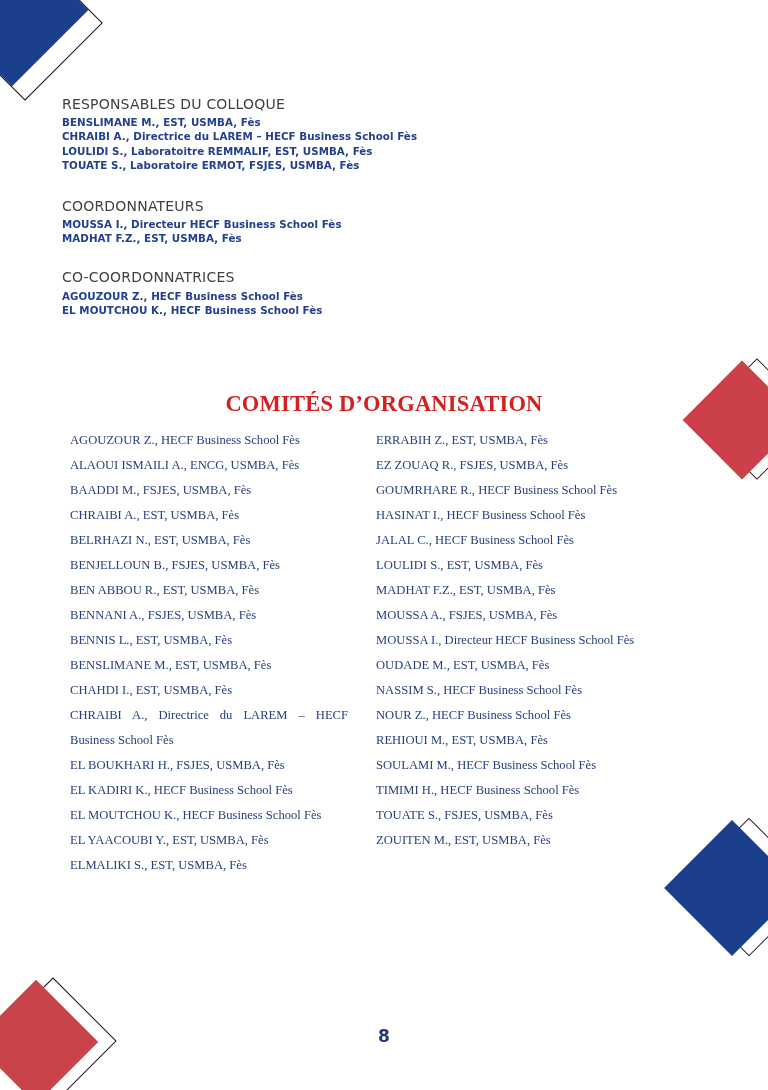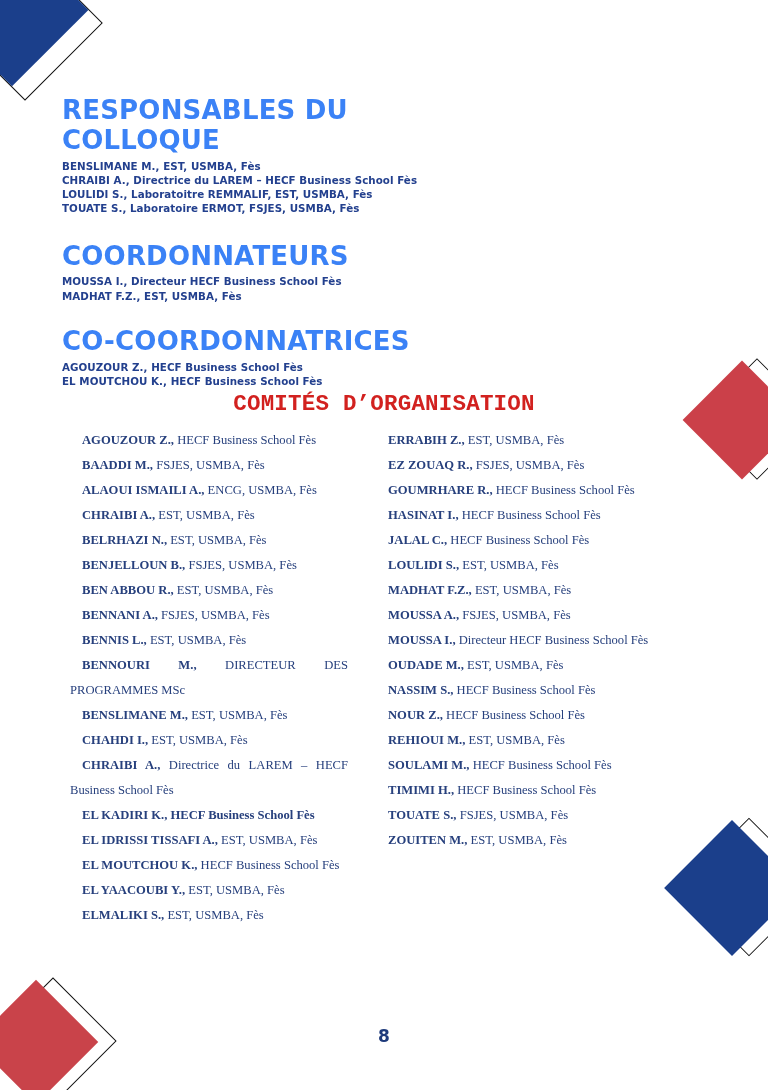"RESPONSABLES DU COLLOQUE" .sec-head { color: #3b82f6 -> #404040; font-size: 26px -> 14px; font-weight: bold -> normal }
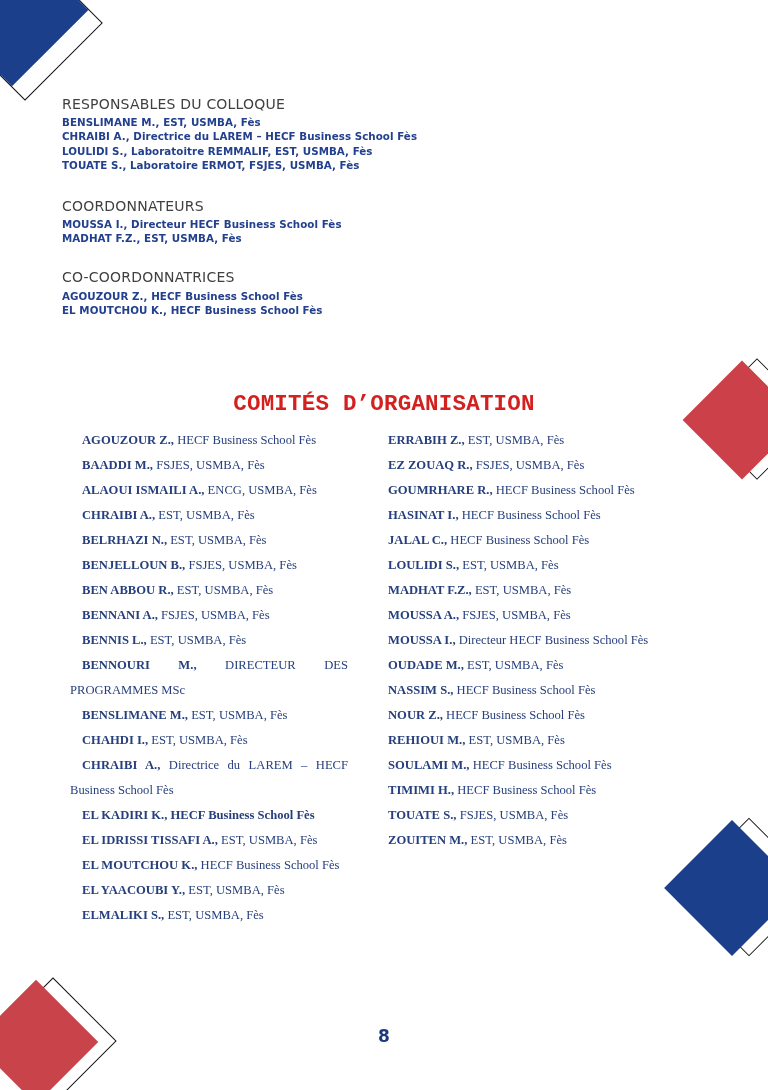"COMITÉS D’ORGANISATION" .main-title { font-family: Liberation Mono, monospace -> Liberation Serif, serif }
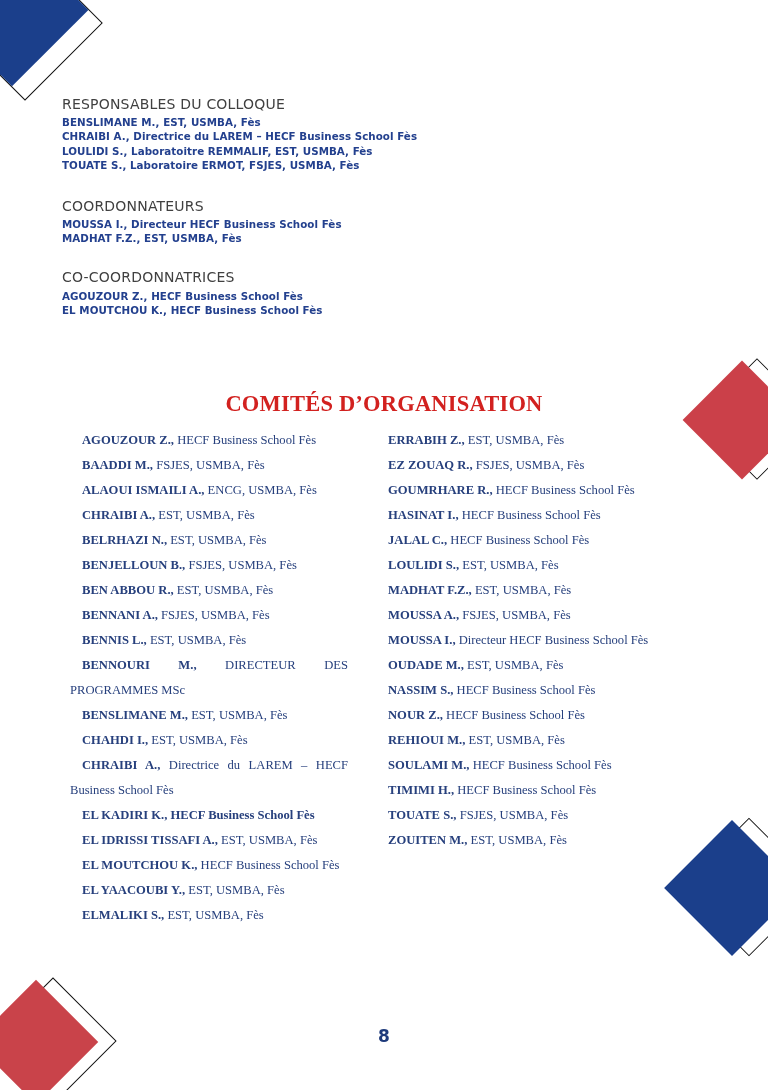"AGOUZOUR Z.," .entry .nm { font-weight: bold -> normal; margin-left: 12px -> none }
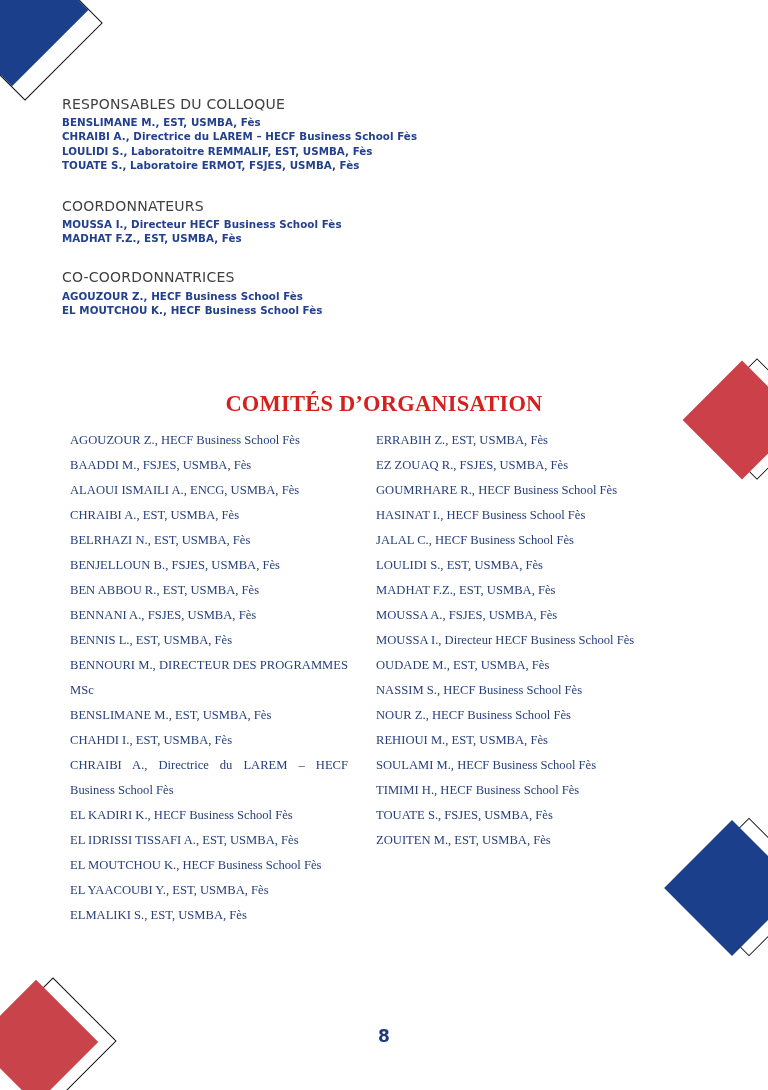"BAADDI M., FSJES, USMBA, Fès" p.entry { order: before "ALAOUI ISMAILI A., ENCG, USMBA," -> after "ALAOUI ISMAILI A., ENCG, USMBA," }
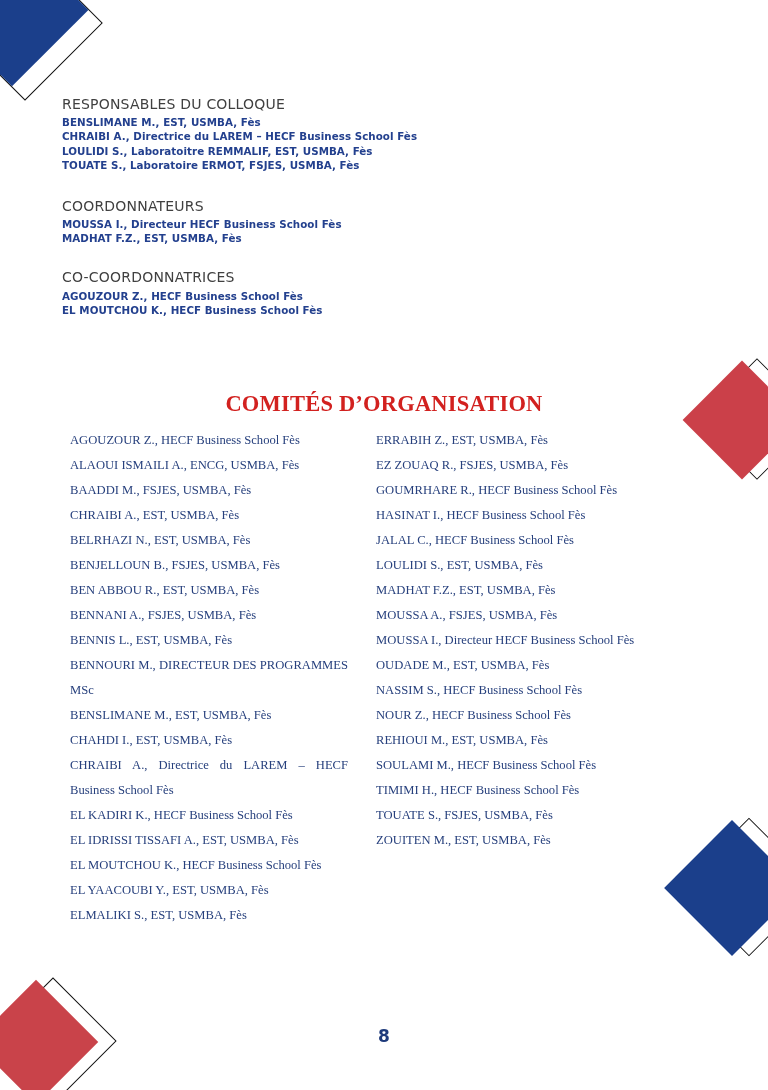"BENNOURI M., DIRECTEUR DES PROGRAMMES" p.entry { html: <p><span>BENNOURI M.,</span><span> DIRECTEUR DES PROGRAMMES MSc</span></p> -> none }
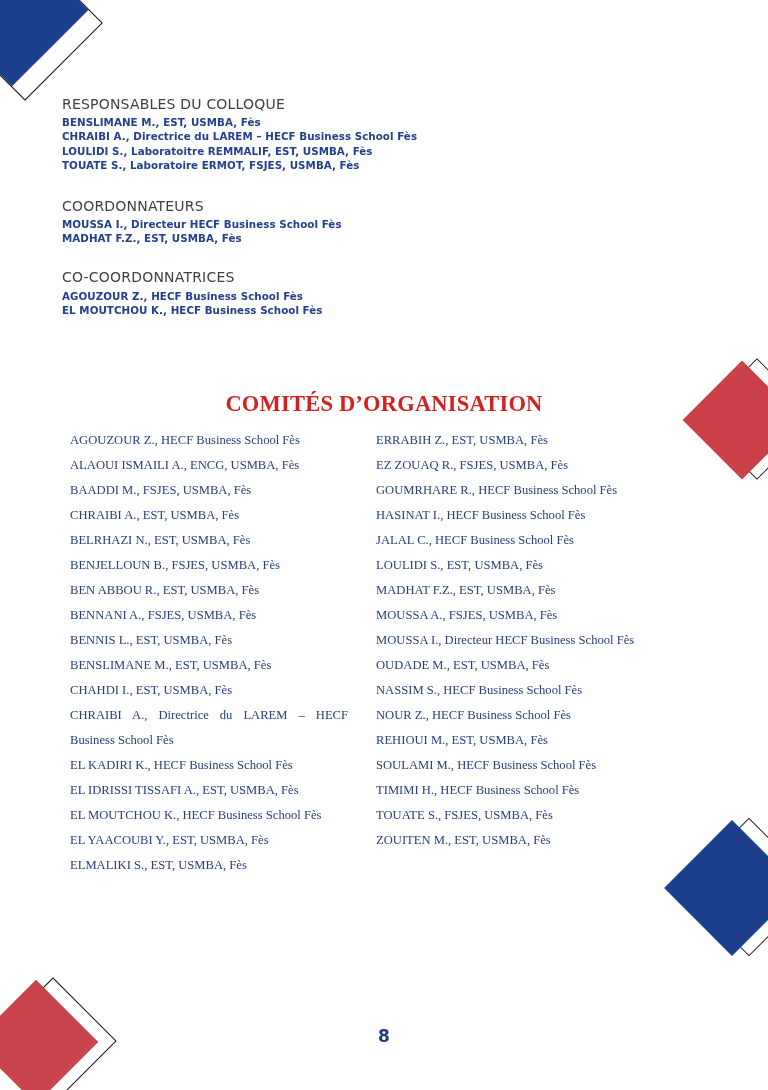"EL BOUKHARI H., FSJES, USMBA," p.entry { html: none -> <p><span>EL BOUKHARI H.,</span><span> FSJES, USMBA, Fès</span></p> }
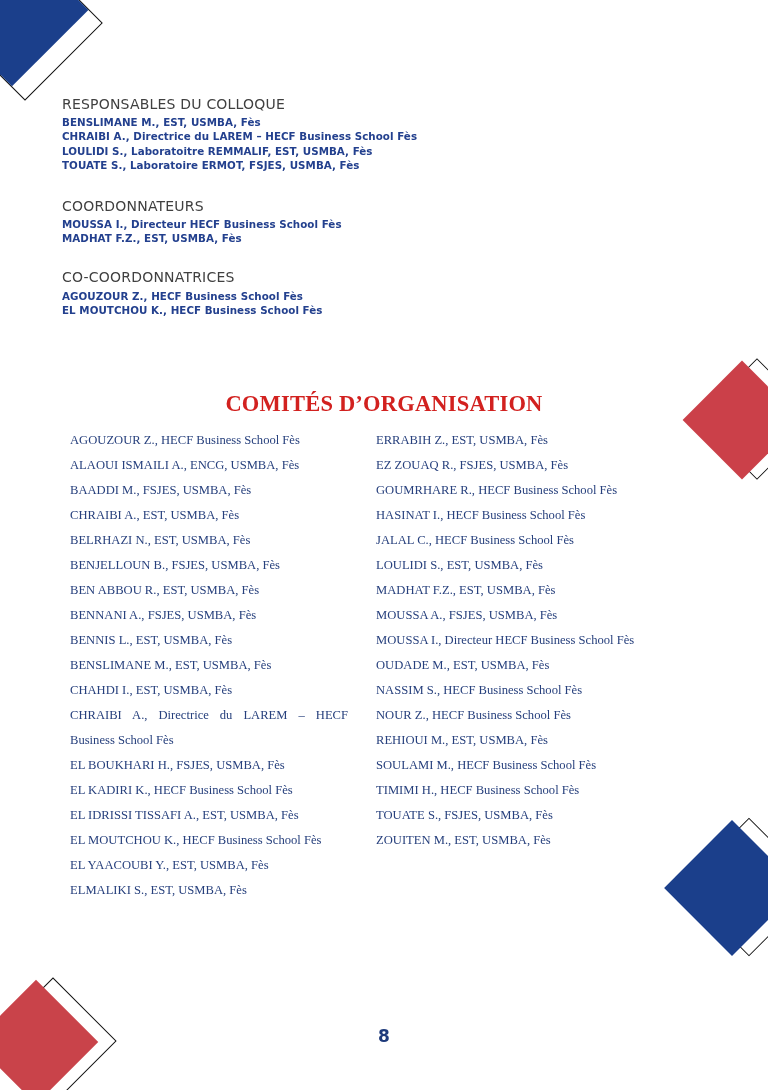"EL IDRISSI TISSAFI A., EST," p.entry { html: <p><span>EL IDRISSI TISSAFI A.,</span><span> EST, USMBA, Fès</span></p> -> none }
